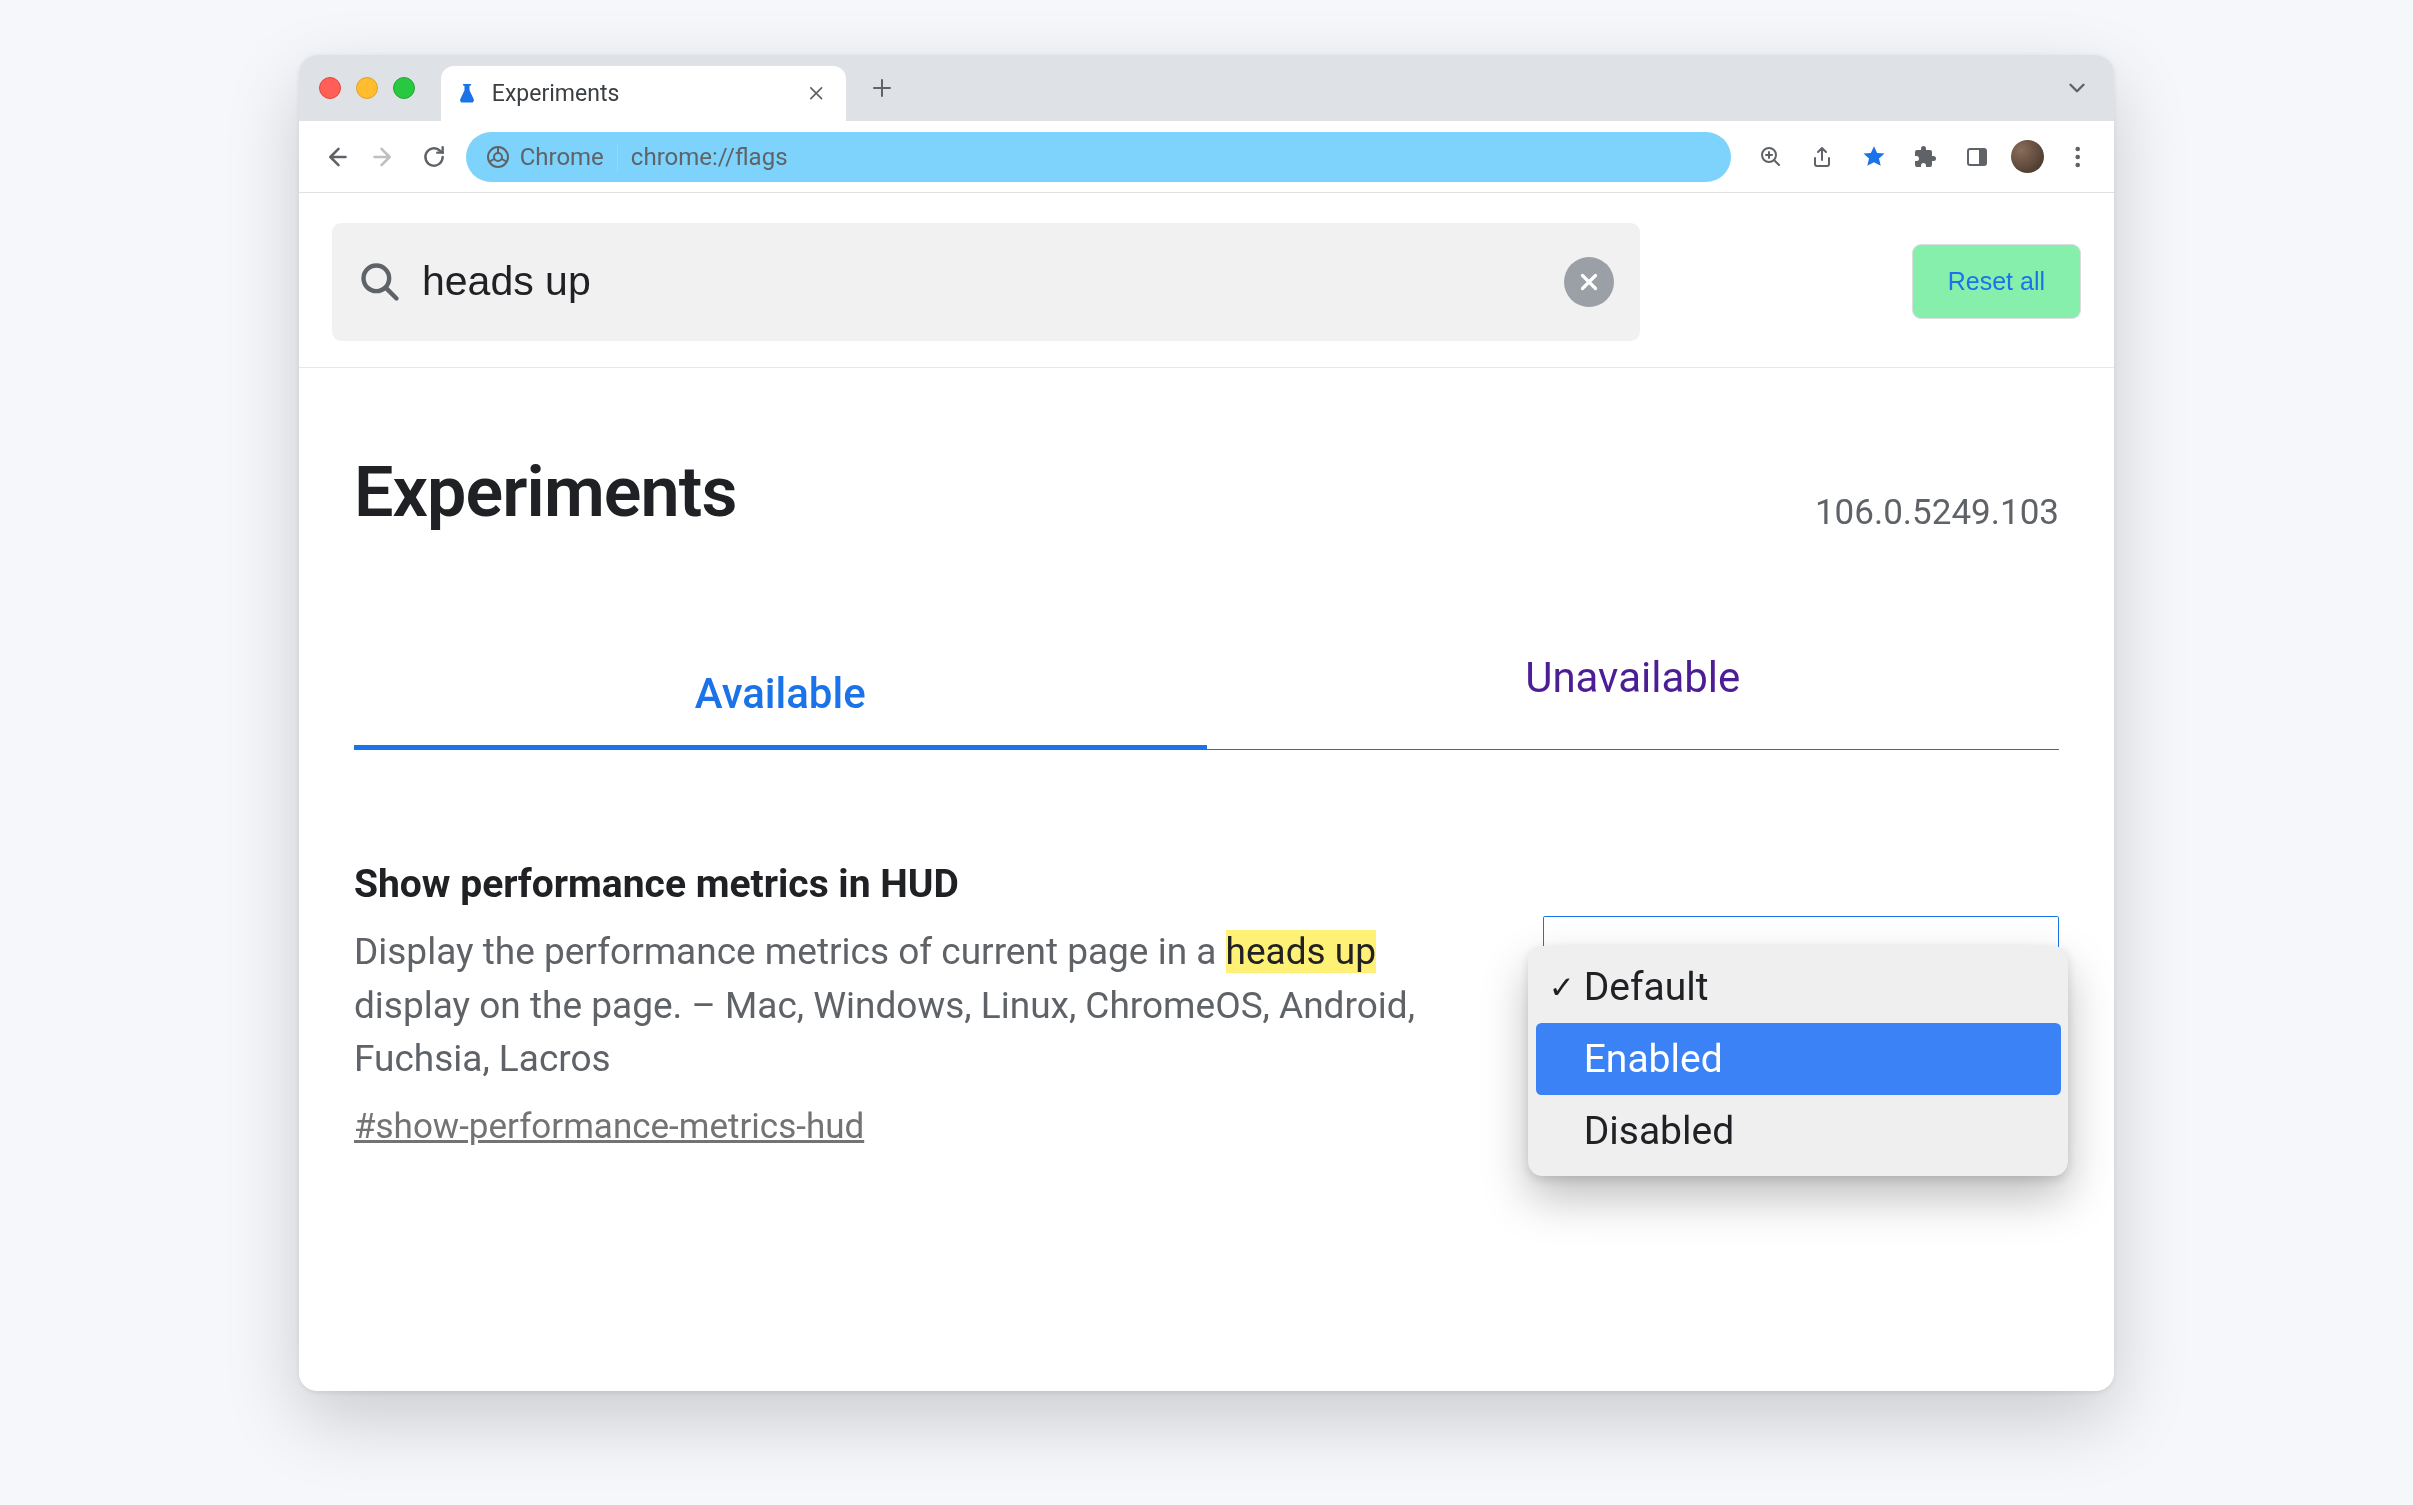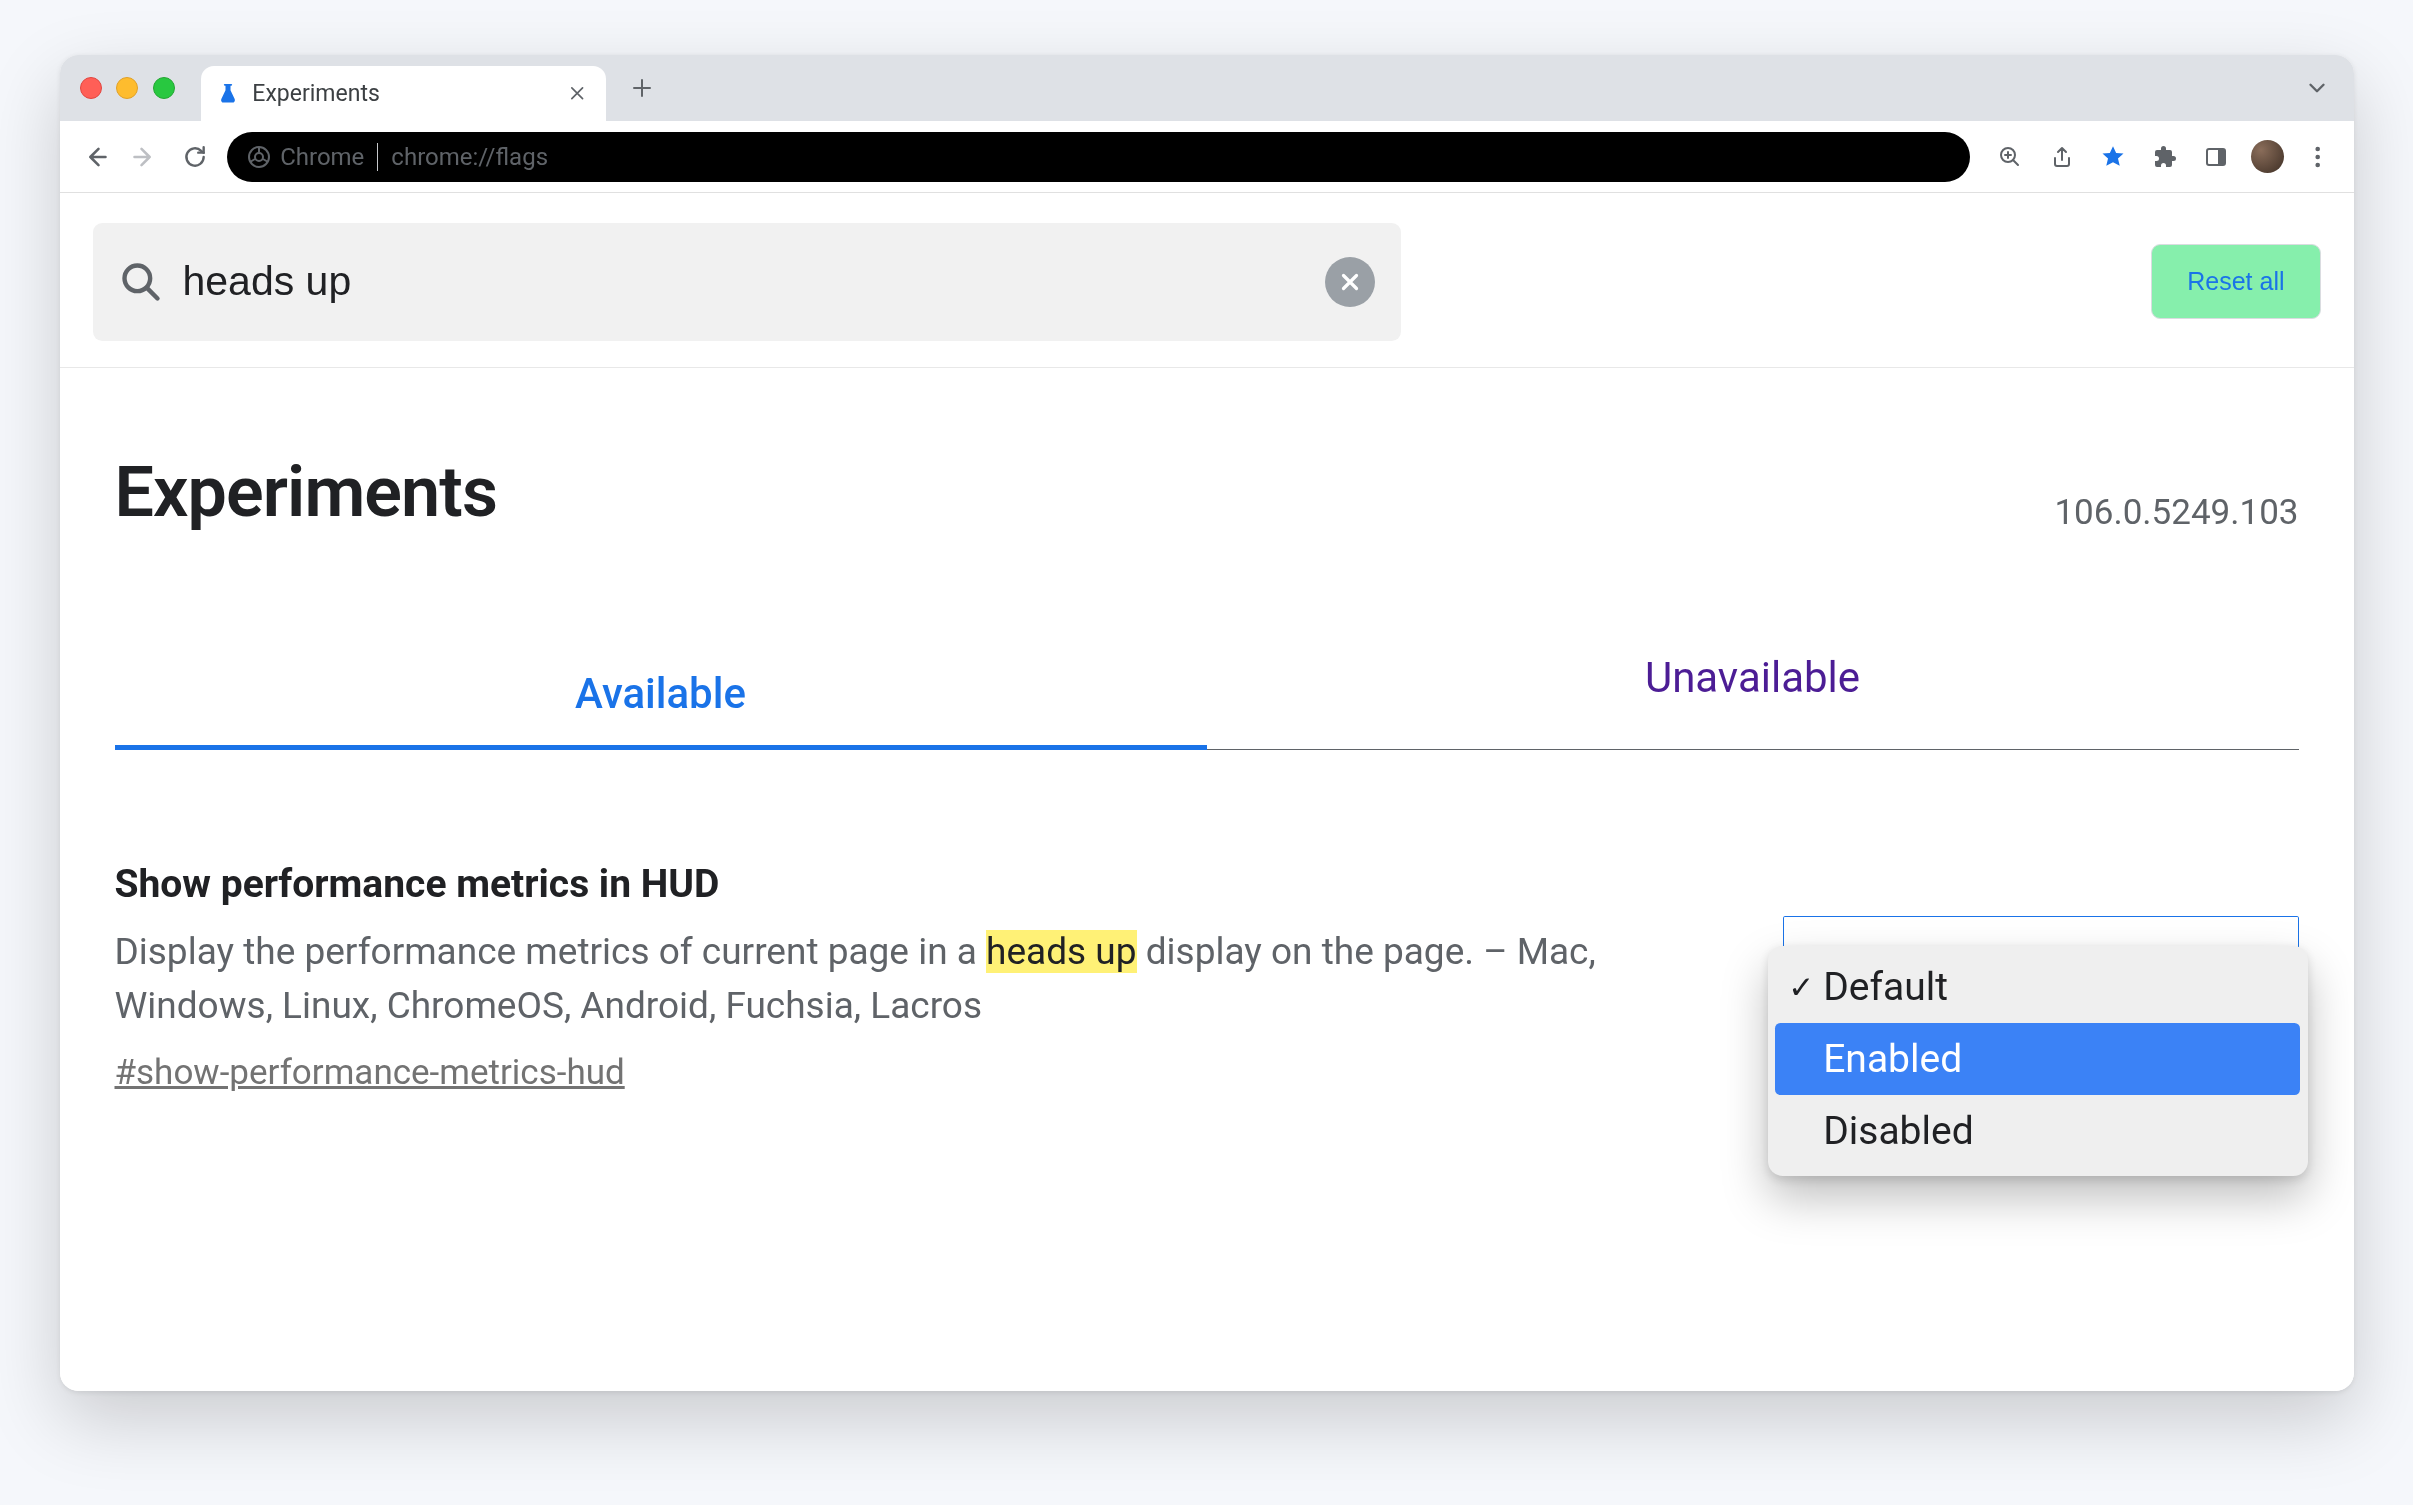"Experiments" .window { width: 2294px -> 1815px }
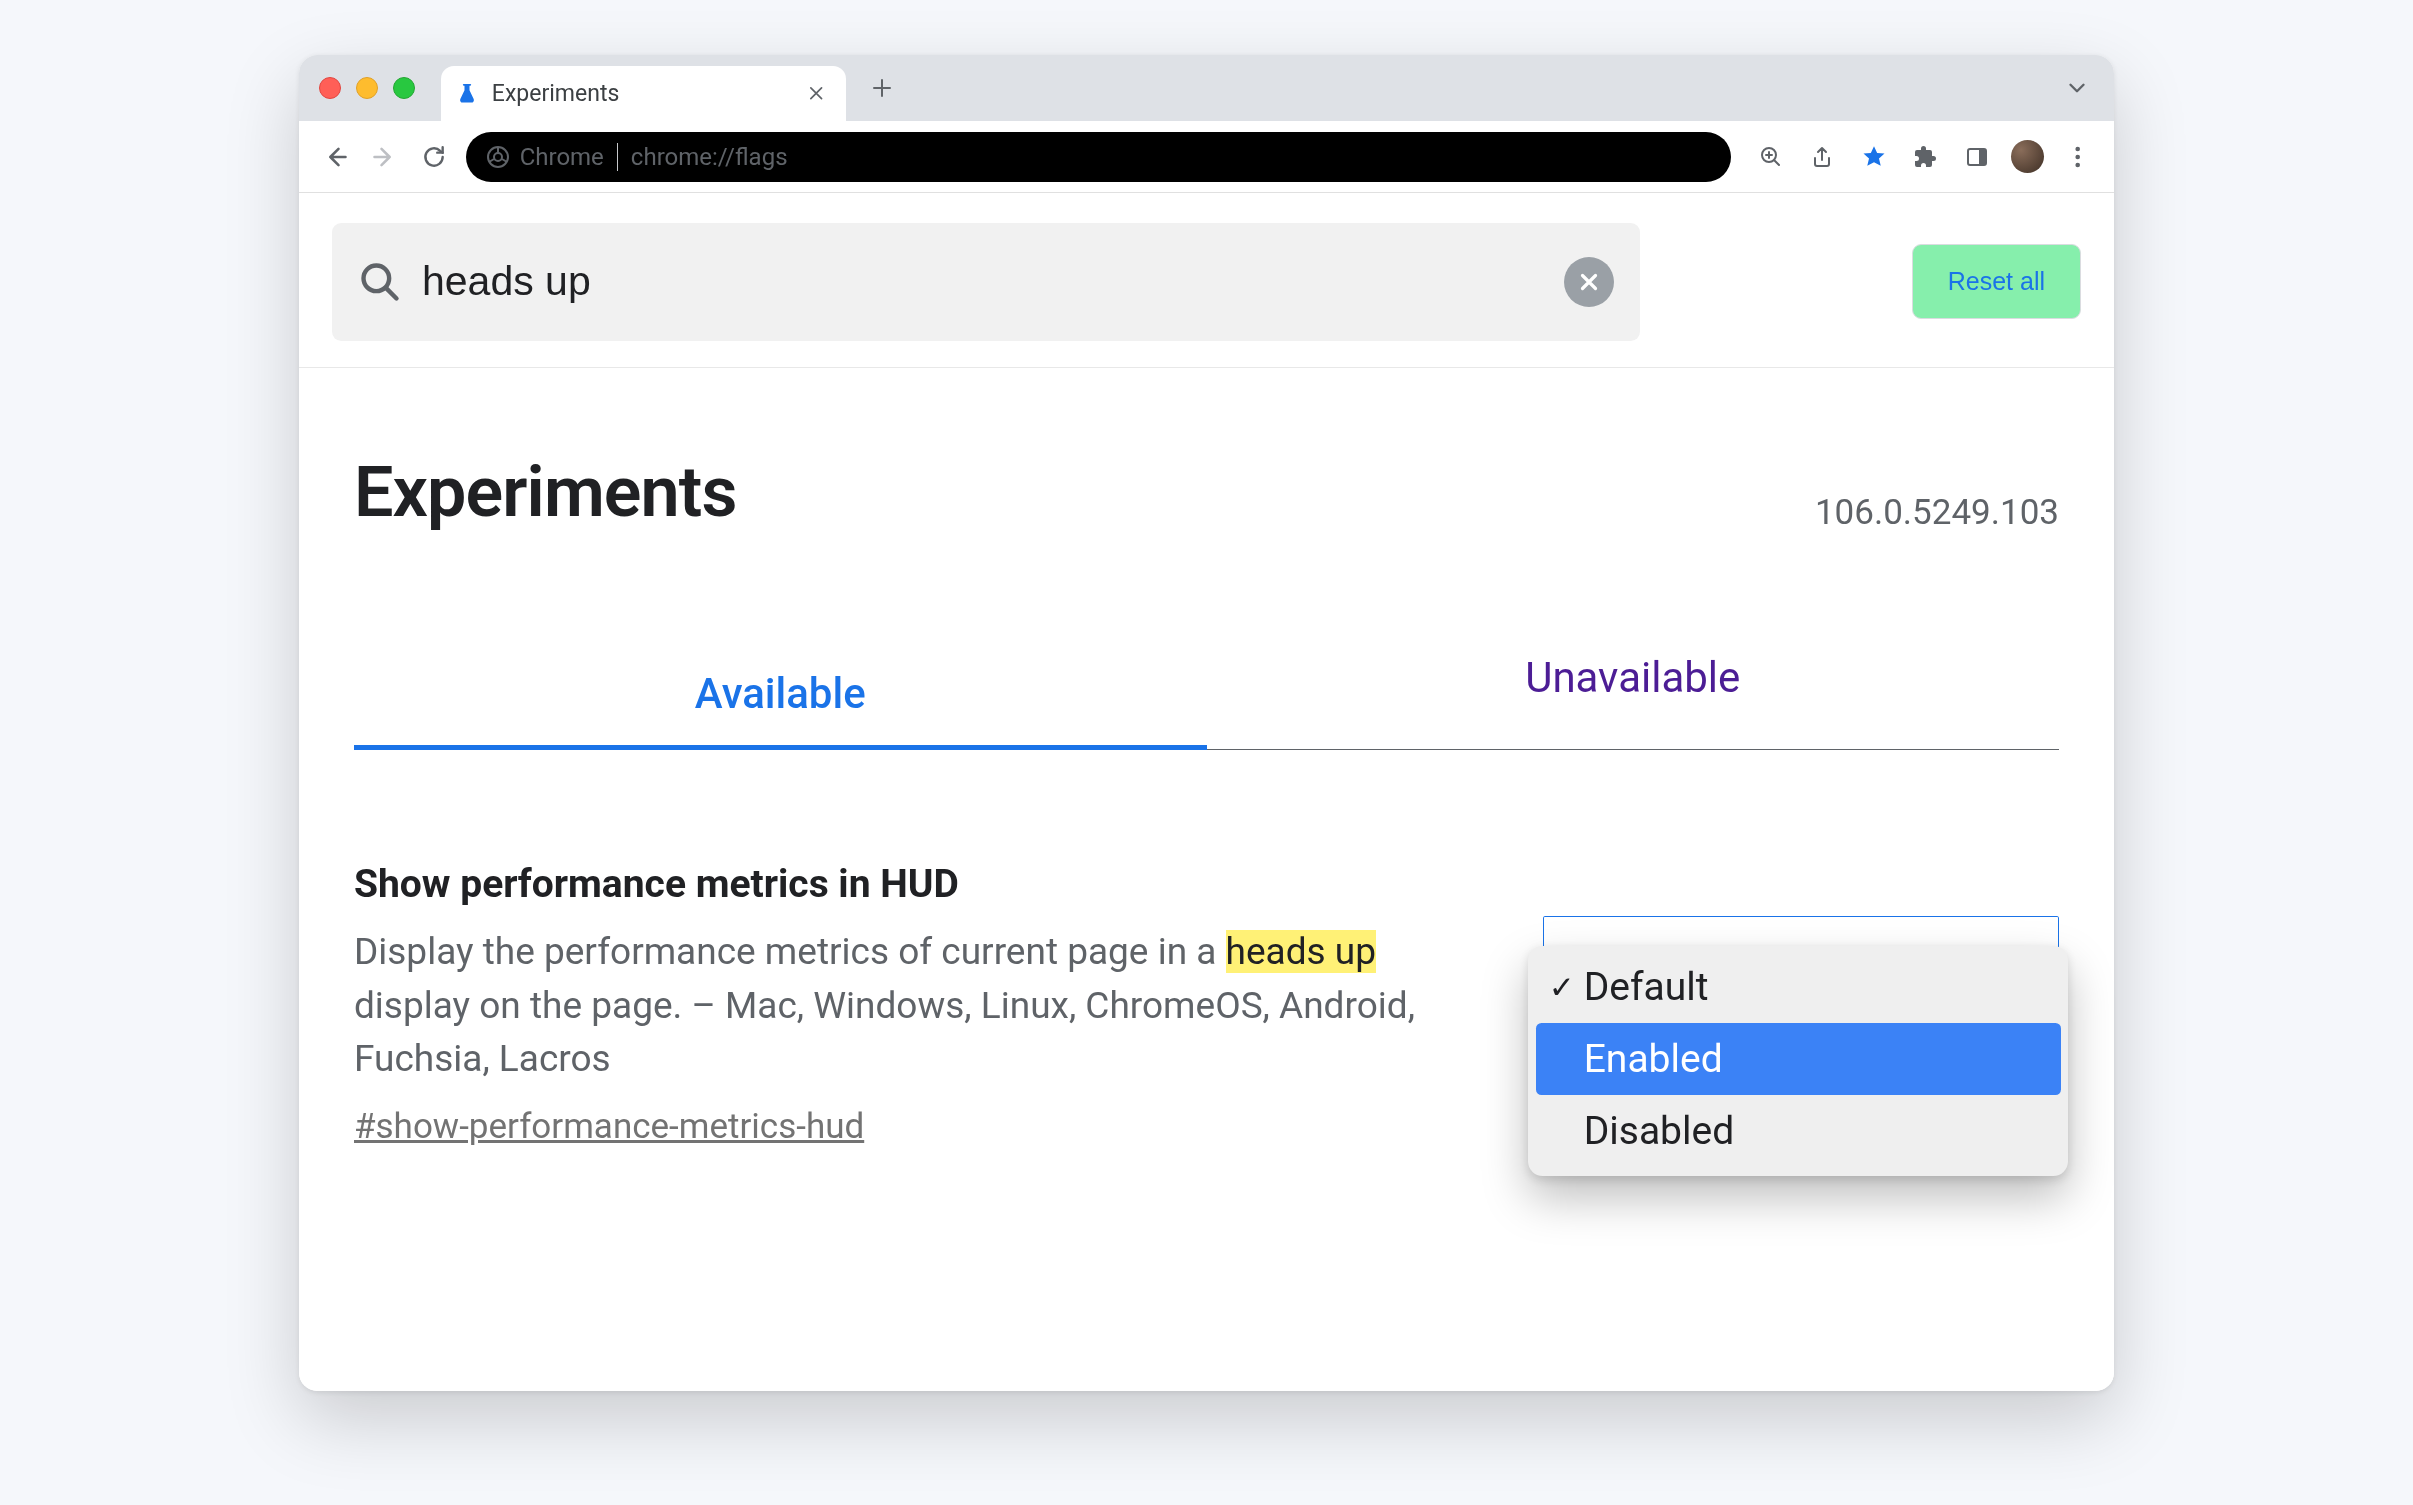"Chrome" .omnibox { background: #000000 -> #7dd3fc }
